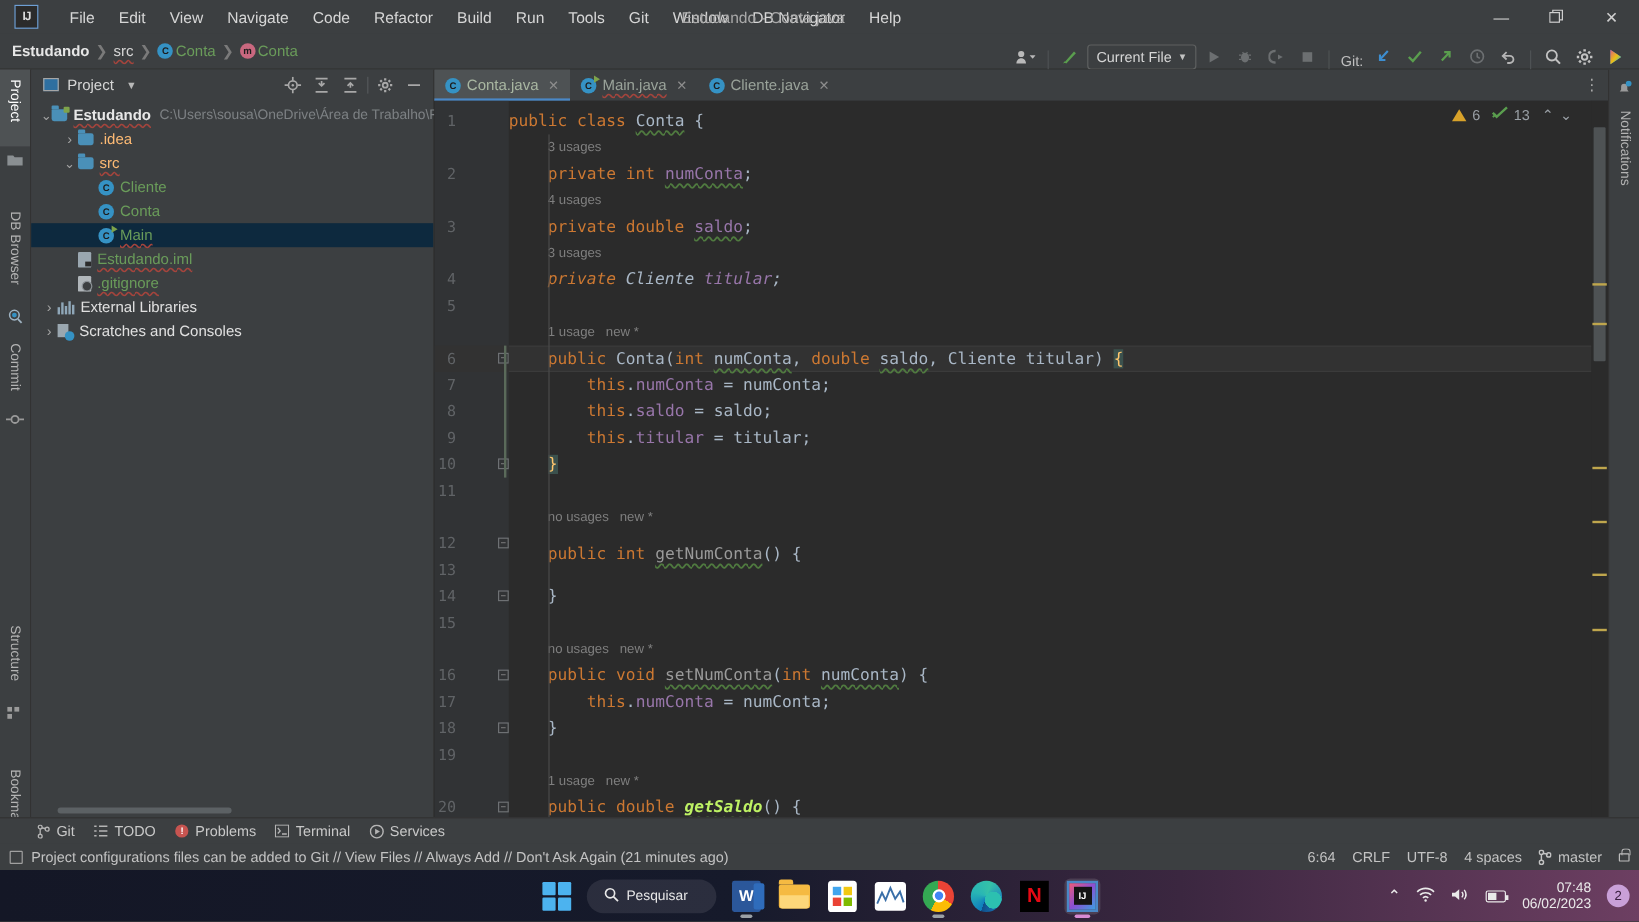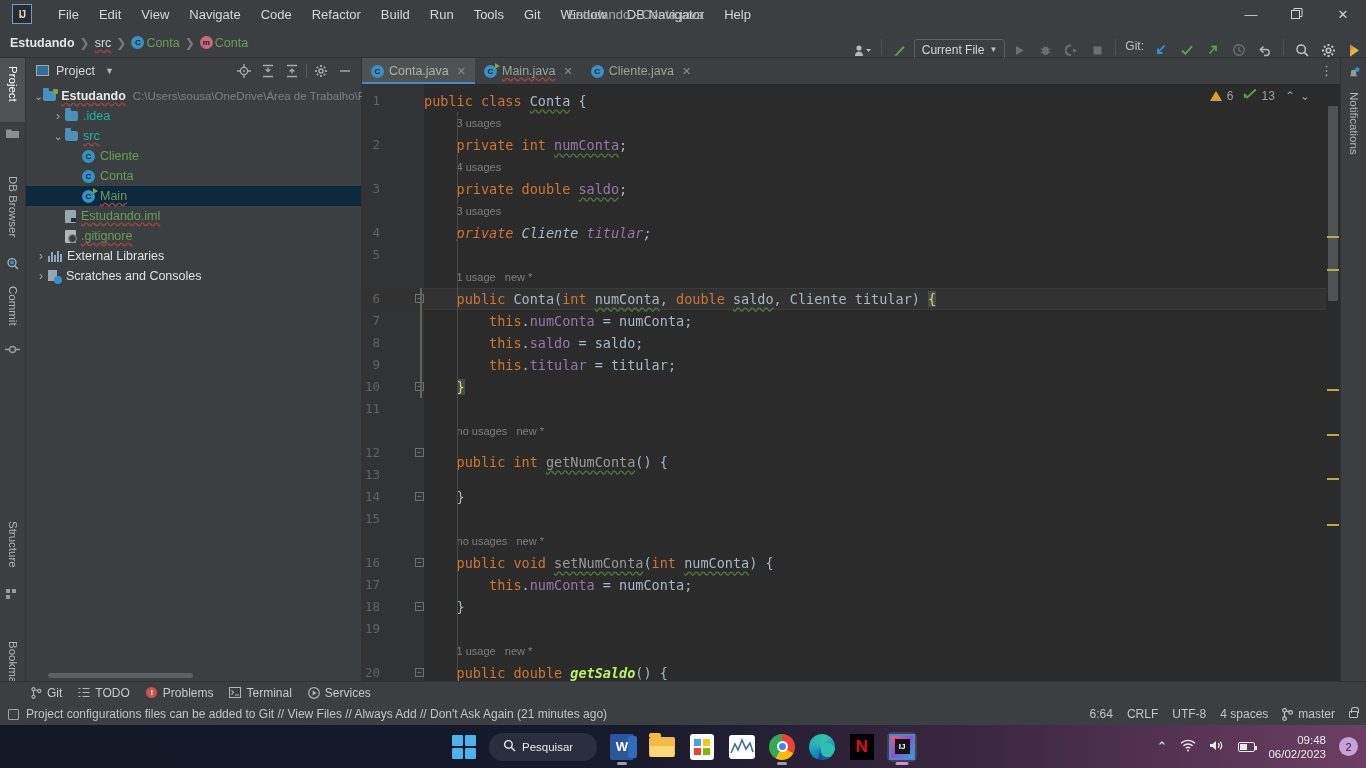"Current File" .tbright { align-items: flex-start -> flex-end; margin-top: 11px -> none; padding-right: none -> 8px }
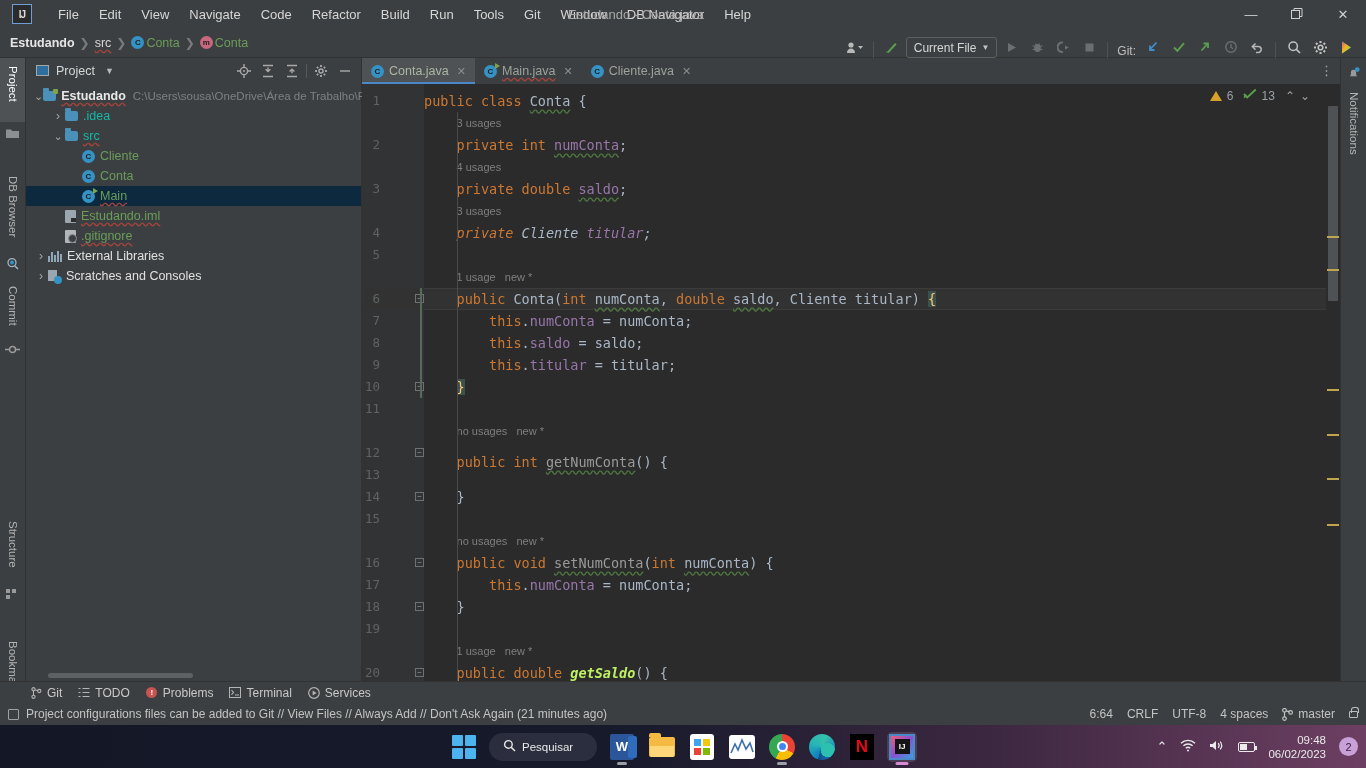".idea" .lbl { color: #14b8a6 -> #fdba74 }
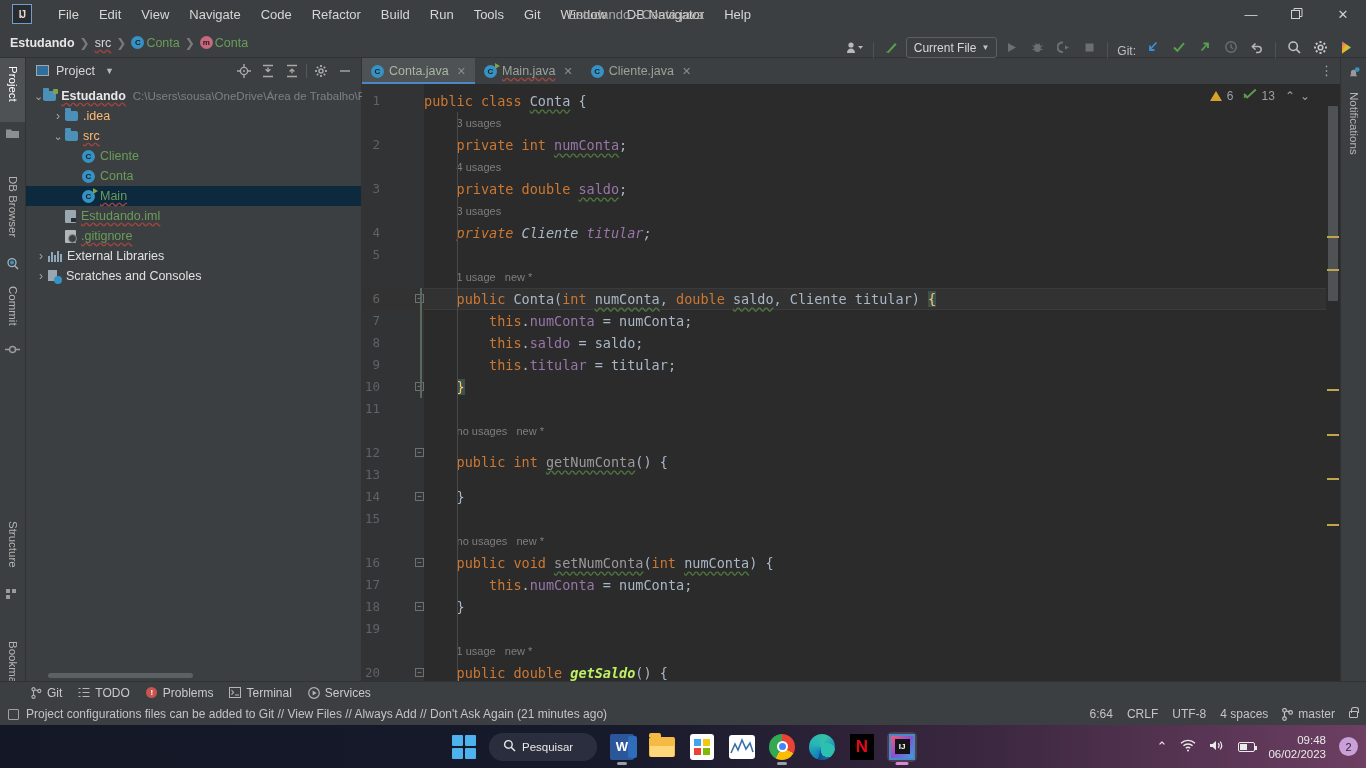"09:48" div { text: 09:48 -> 07:48 }
